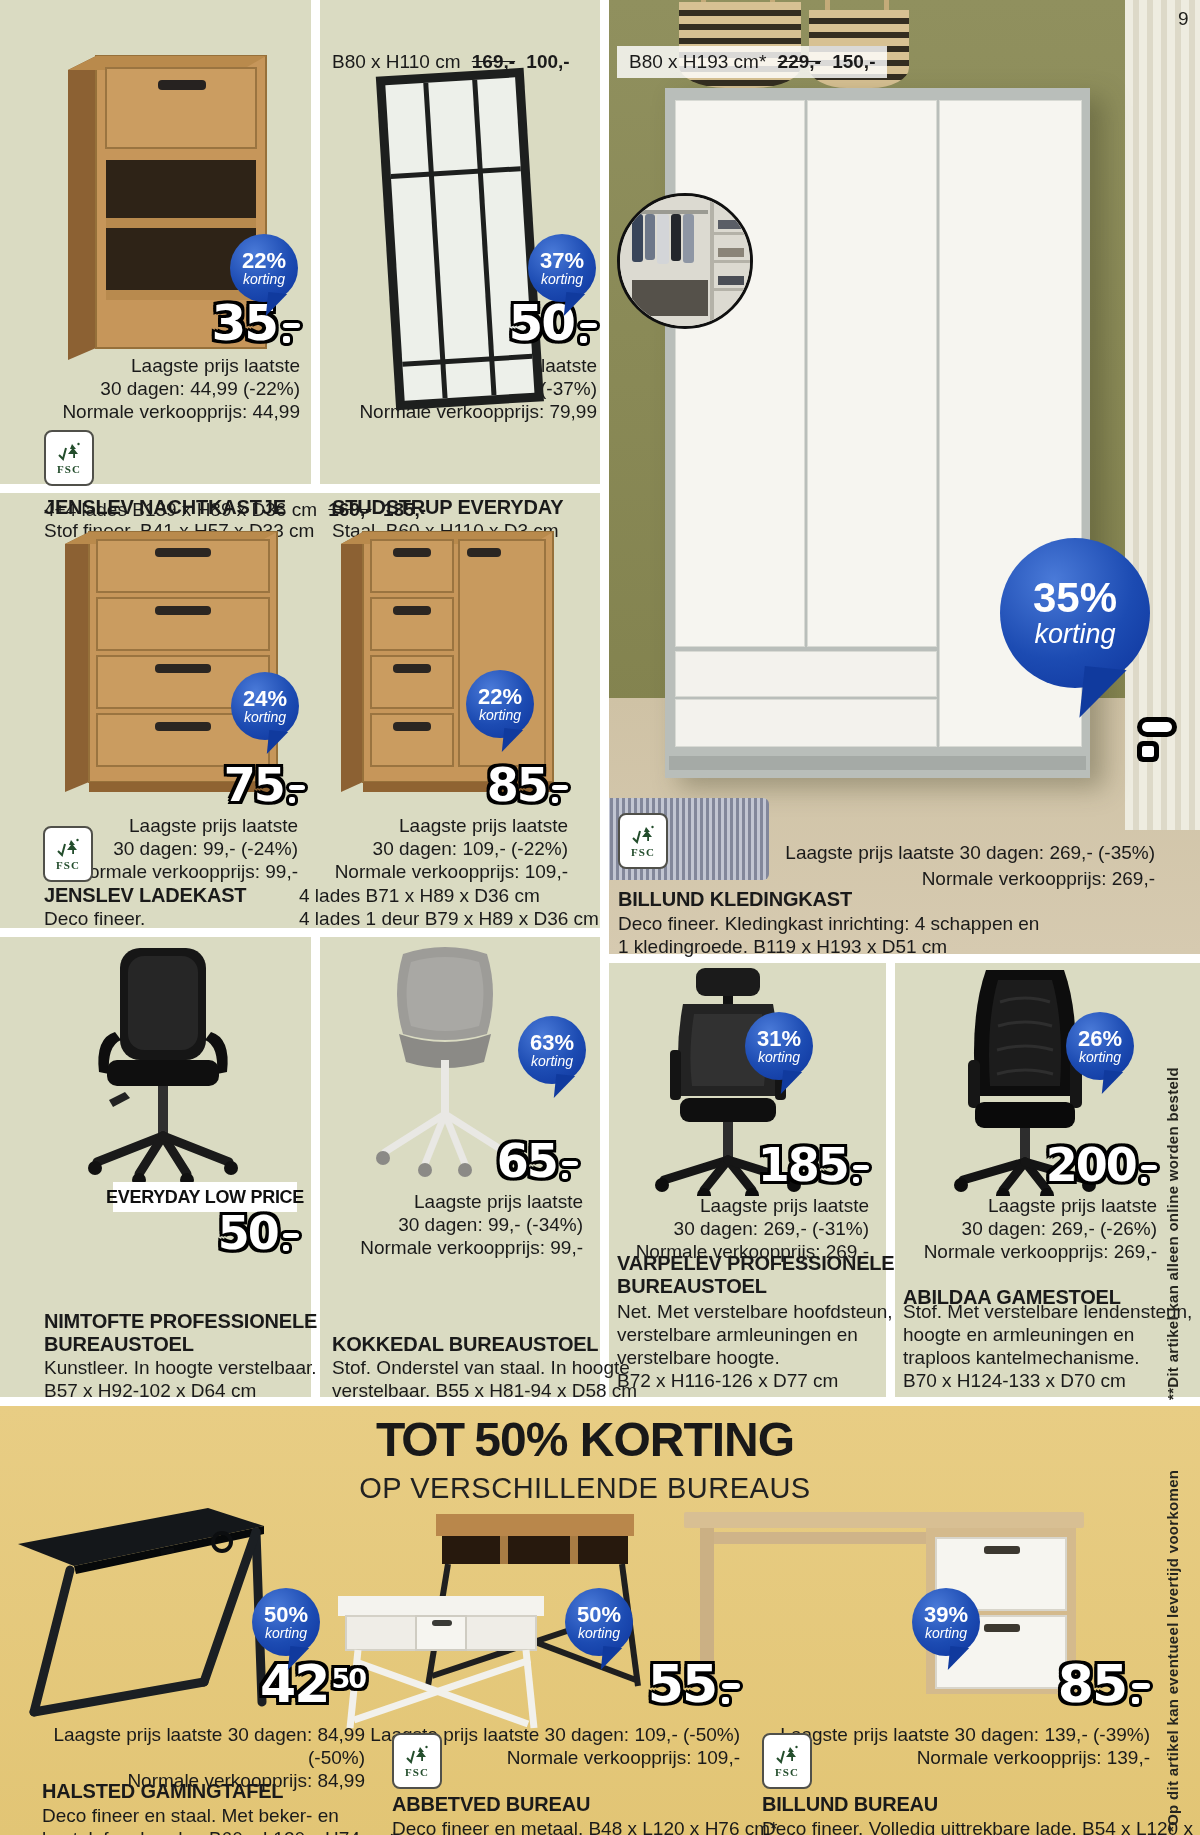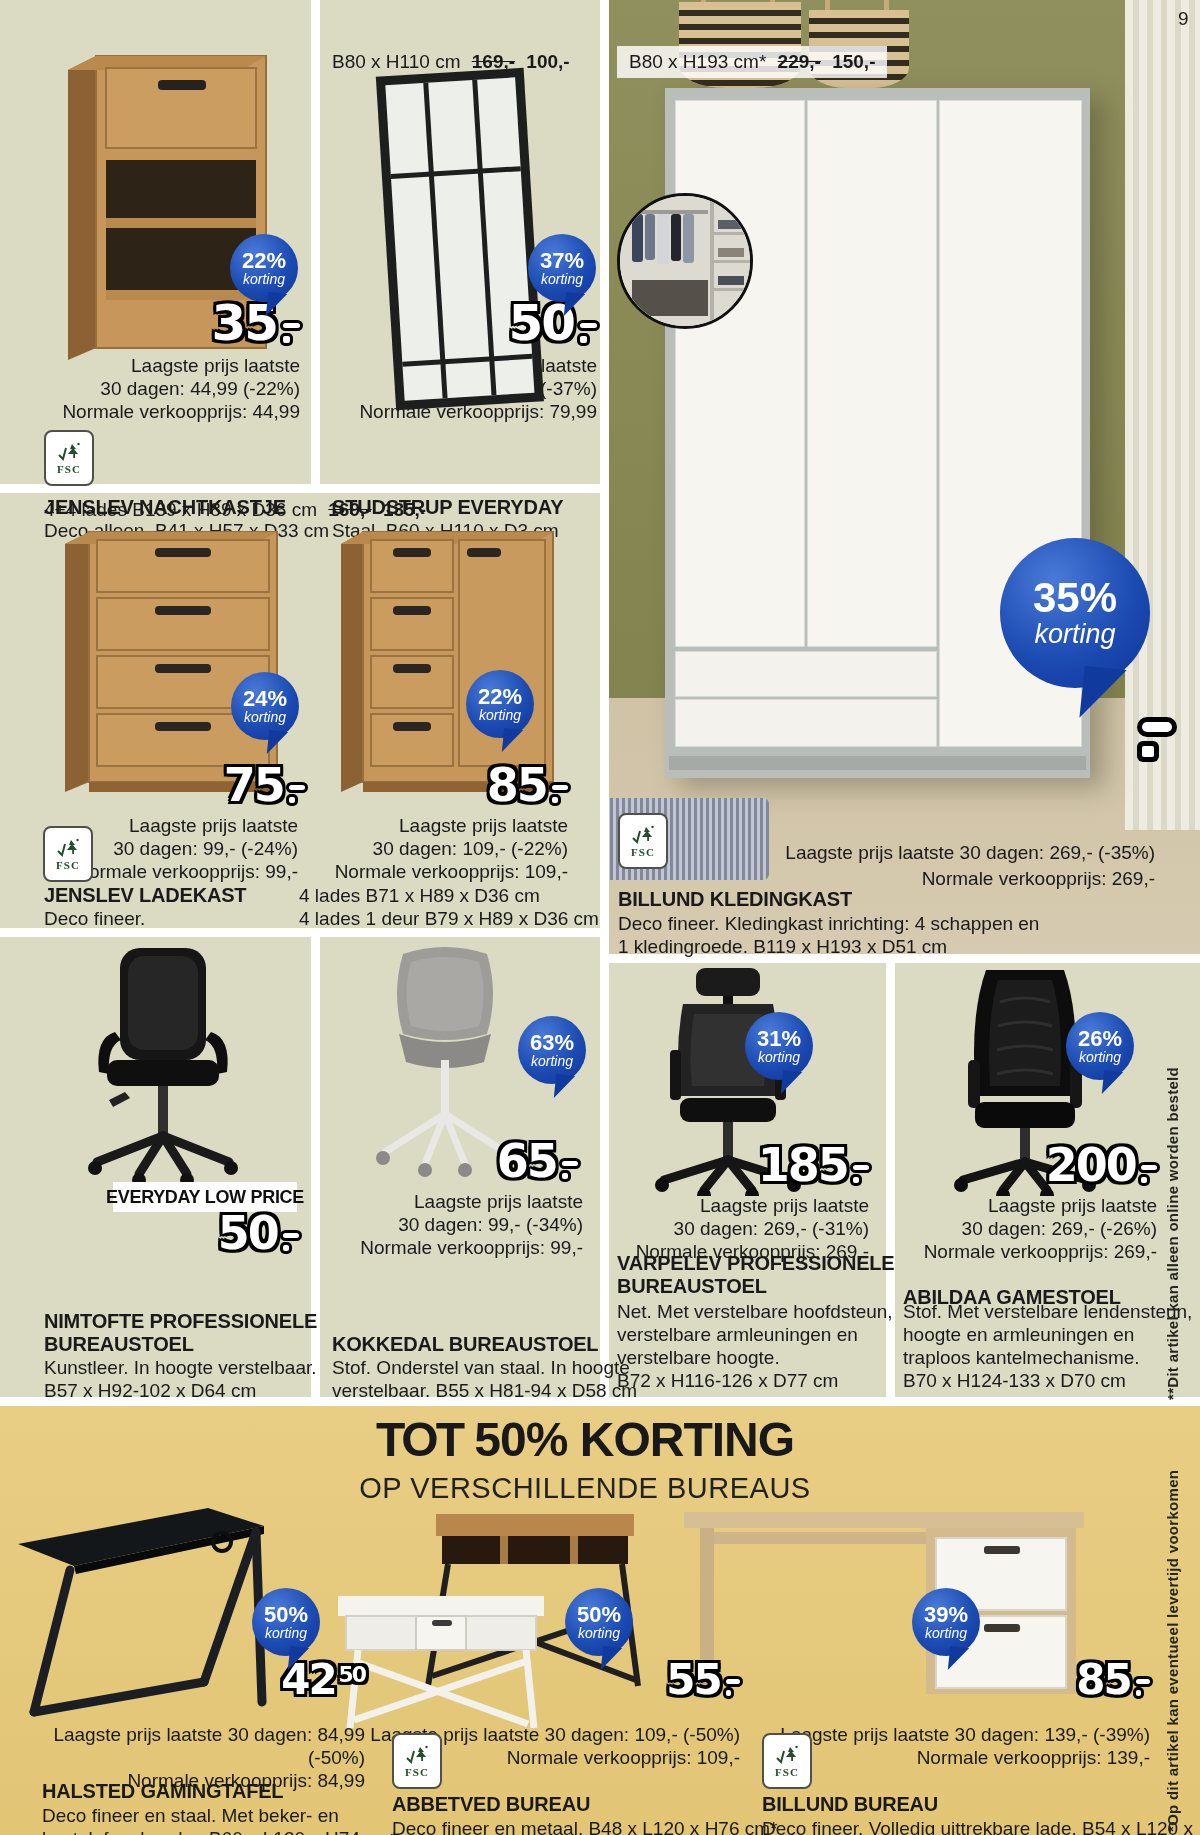"Deco alleen. B41 x H57" div.abs { text: Deco alleen -> Stof fineer }
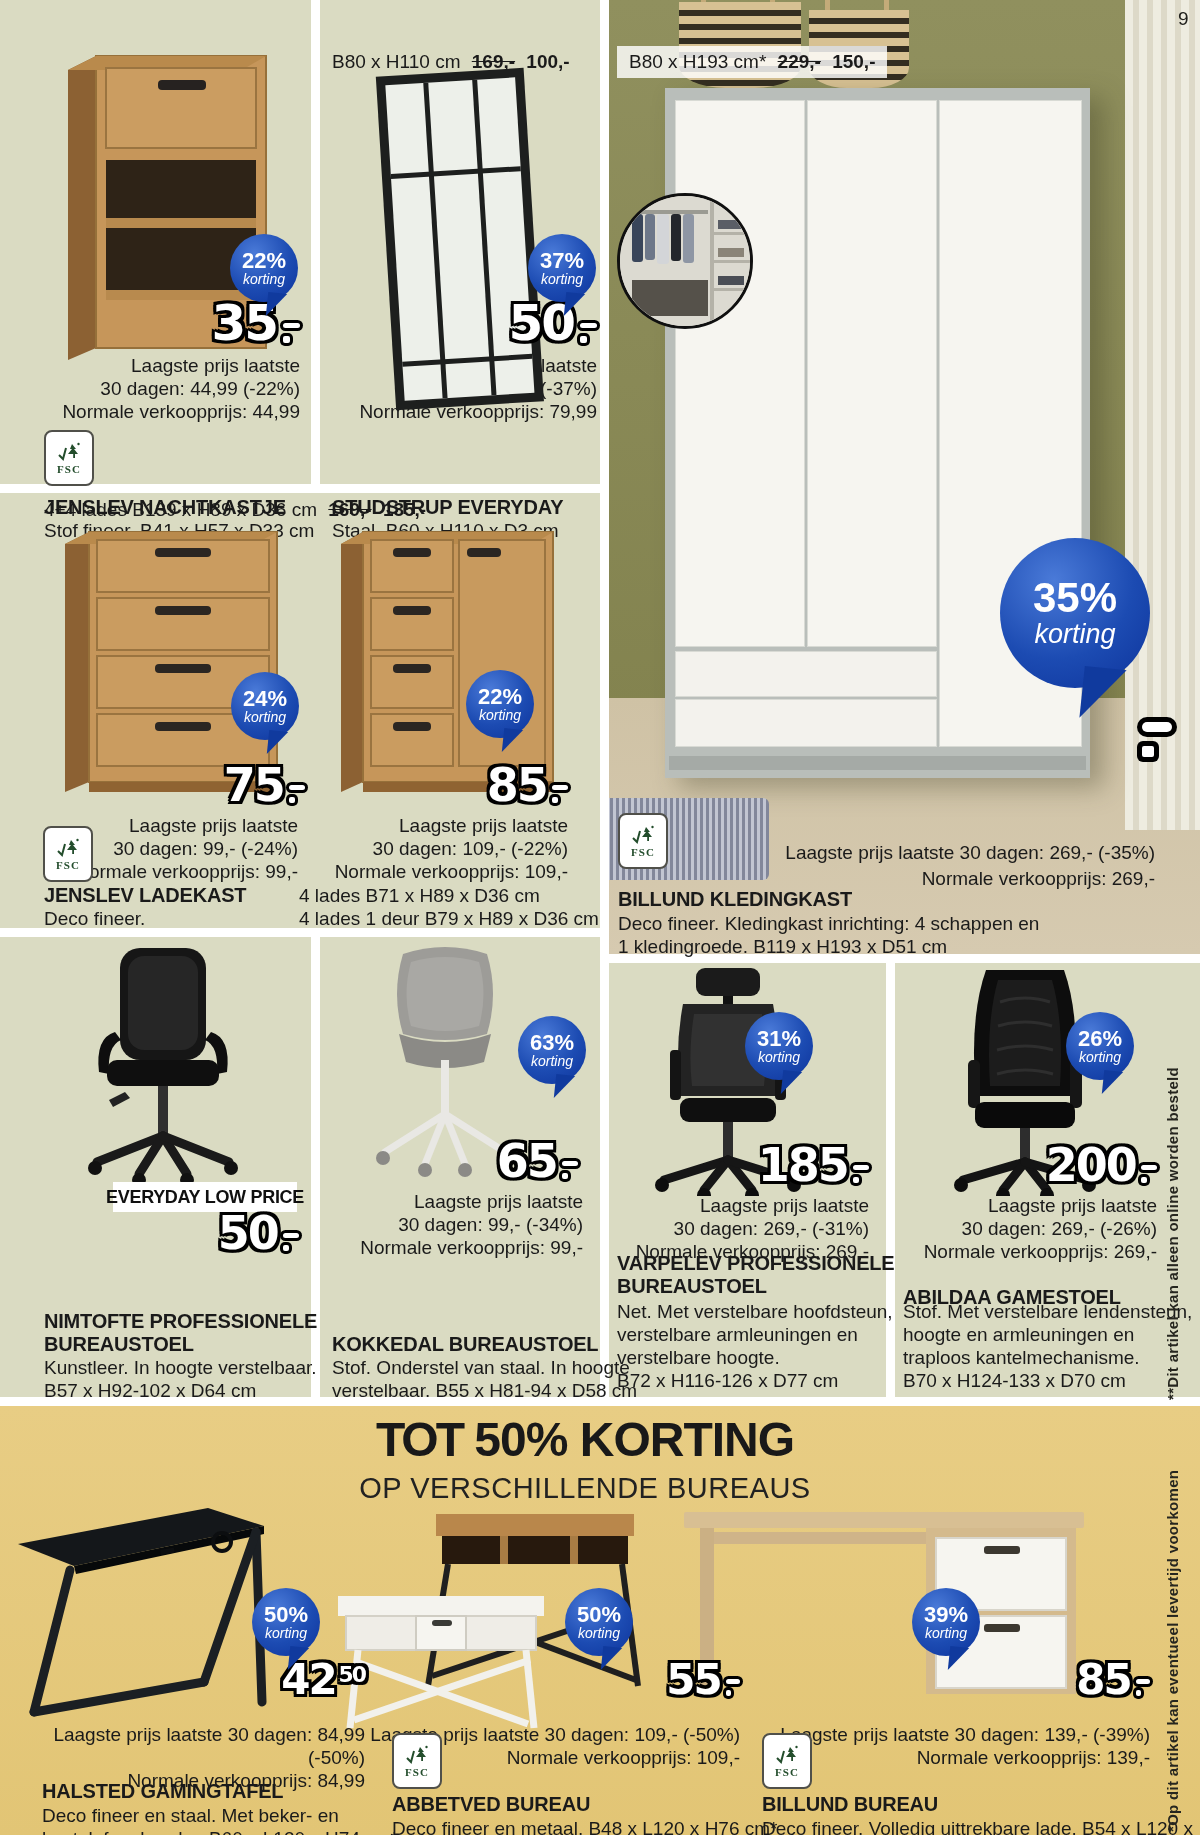"42" .p58 { font-size: 42px -> 52px }
